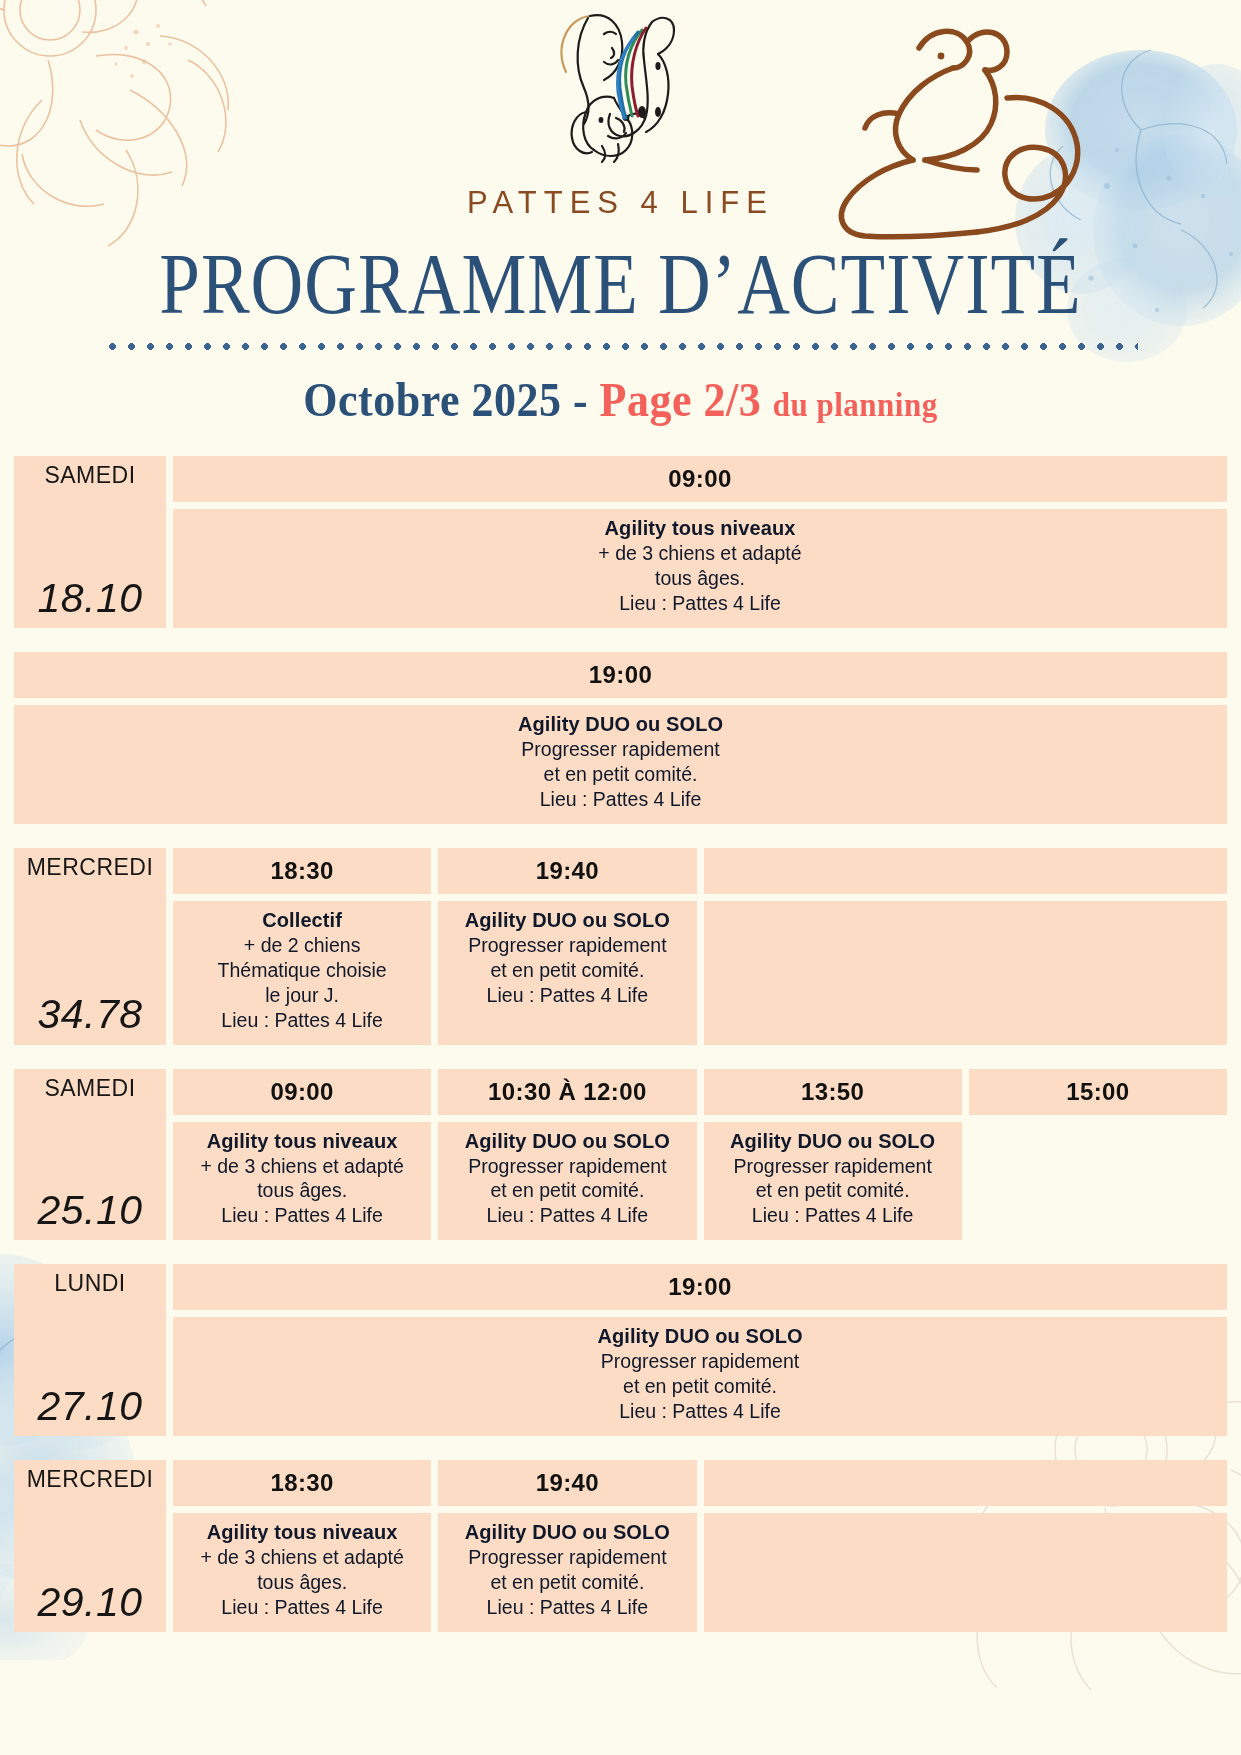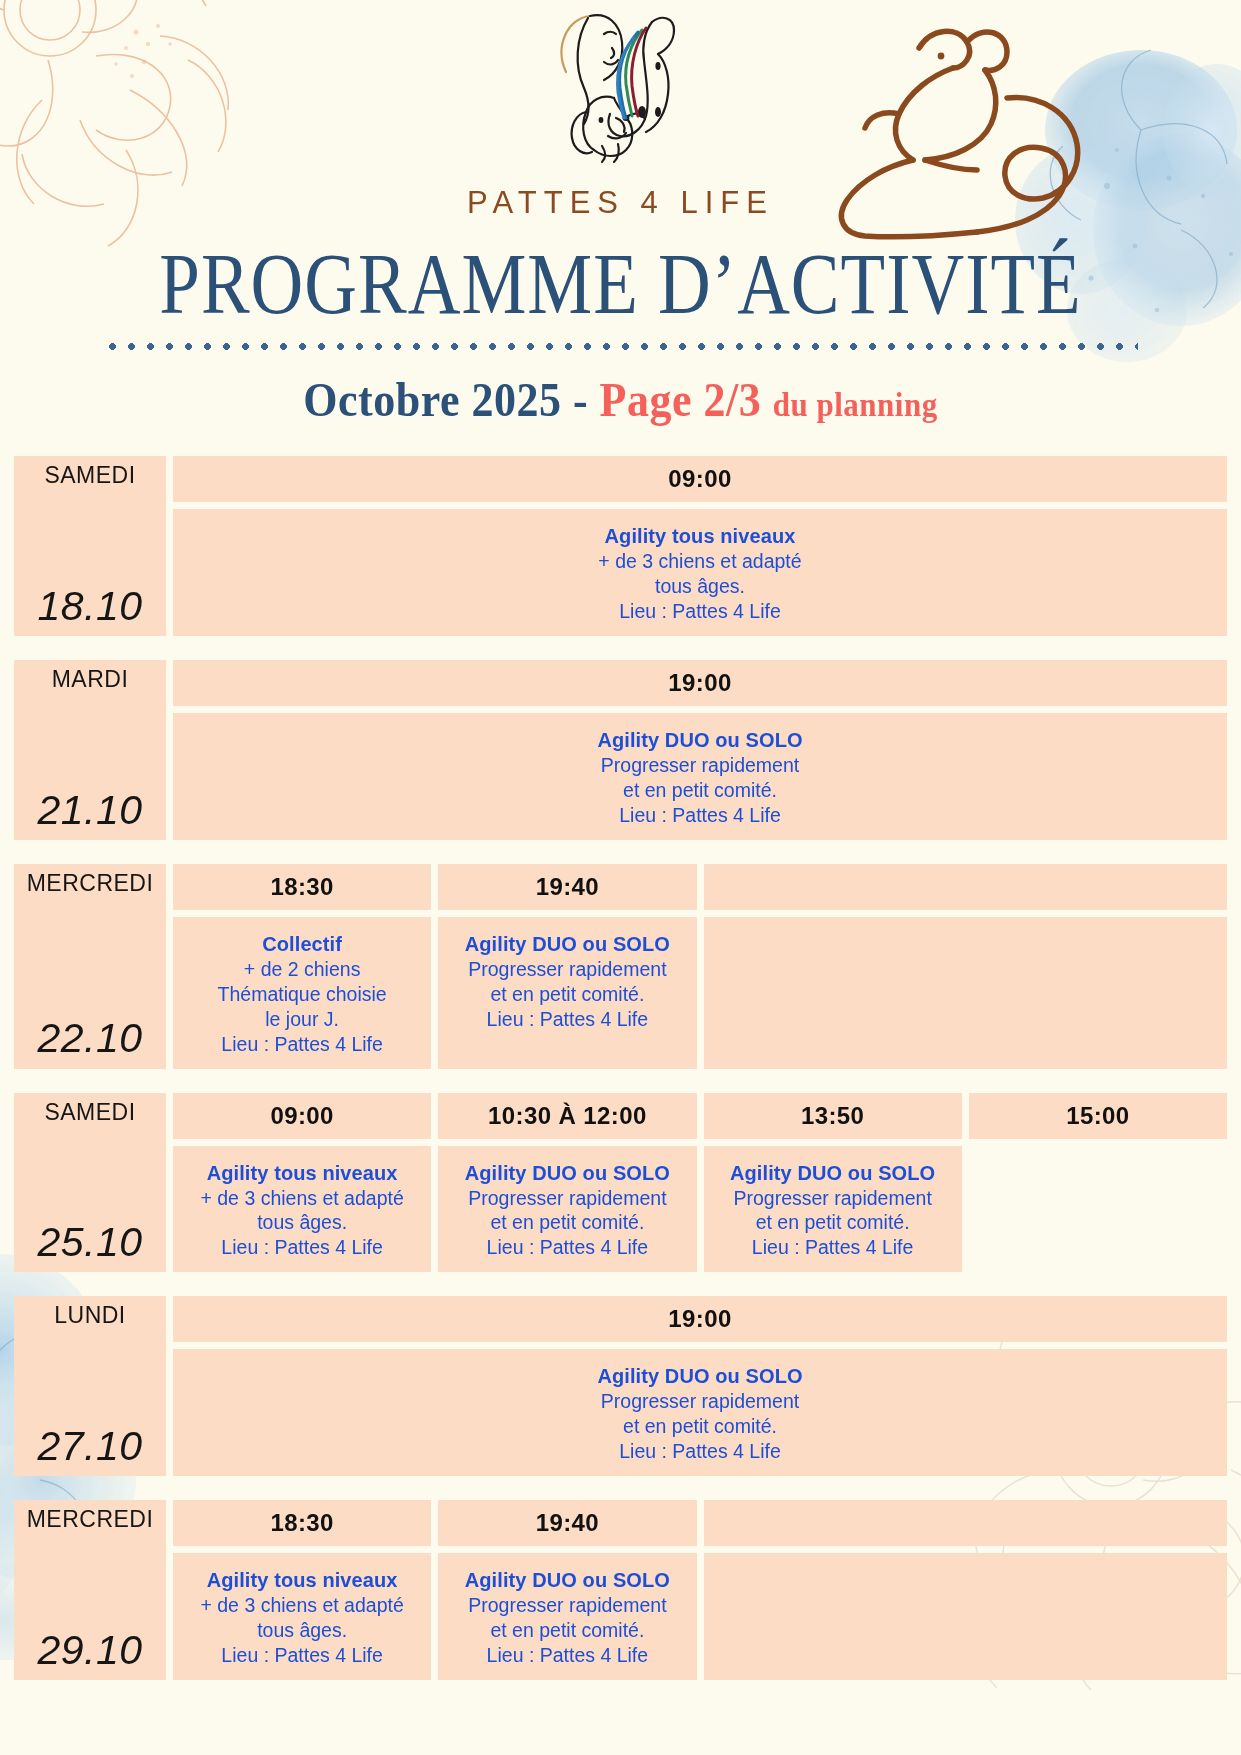"Agility tous niveaux" .body-chip { color: #1d4ed8 -> #0f172a; padding: 14px 8px 12px -> 6px 8px 12px }
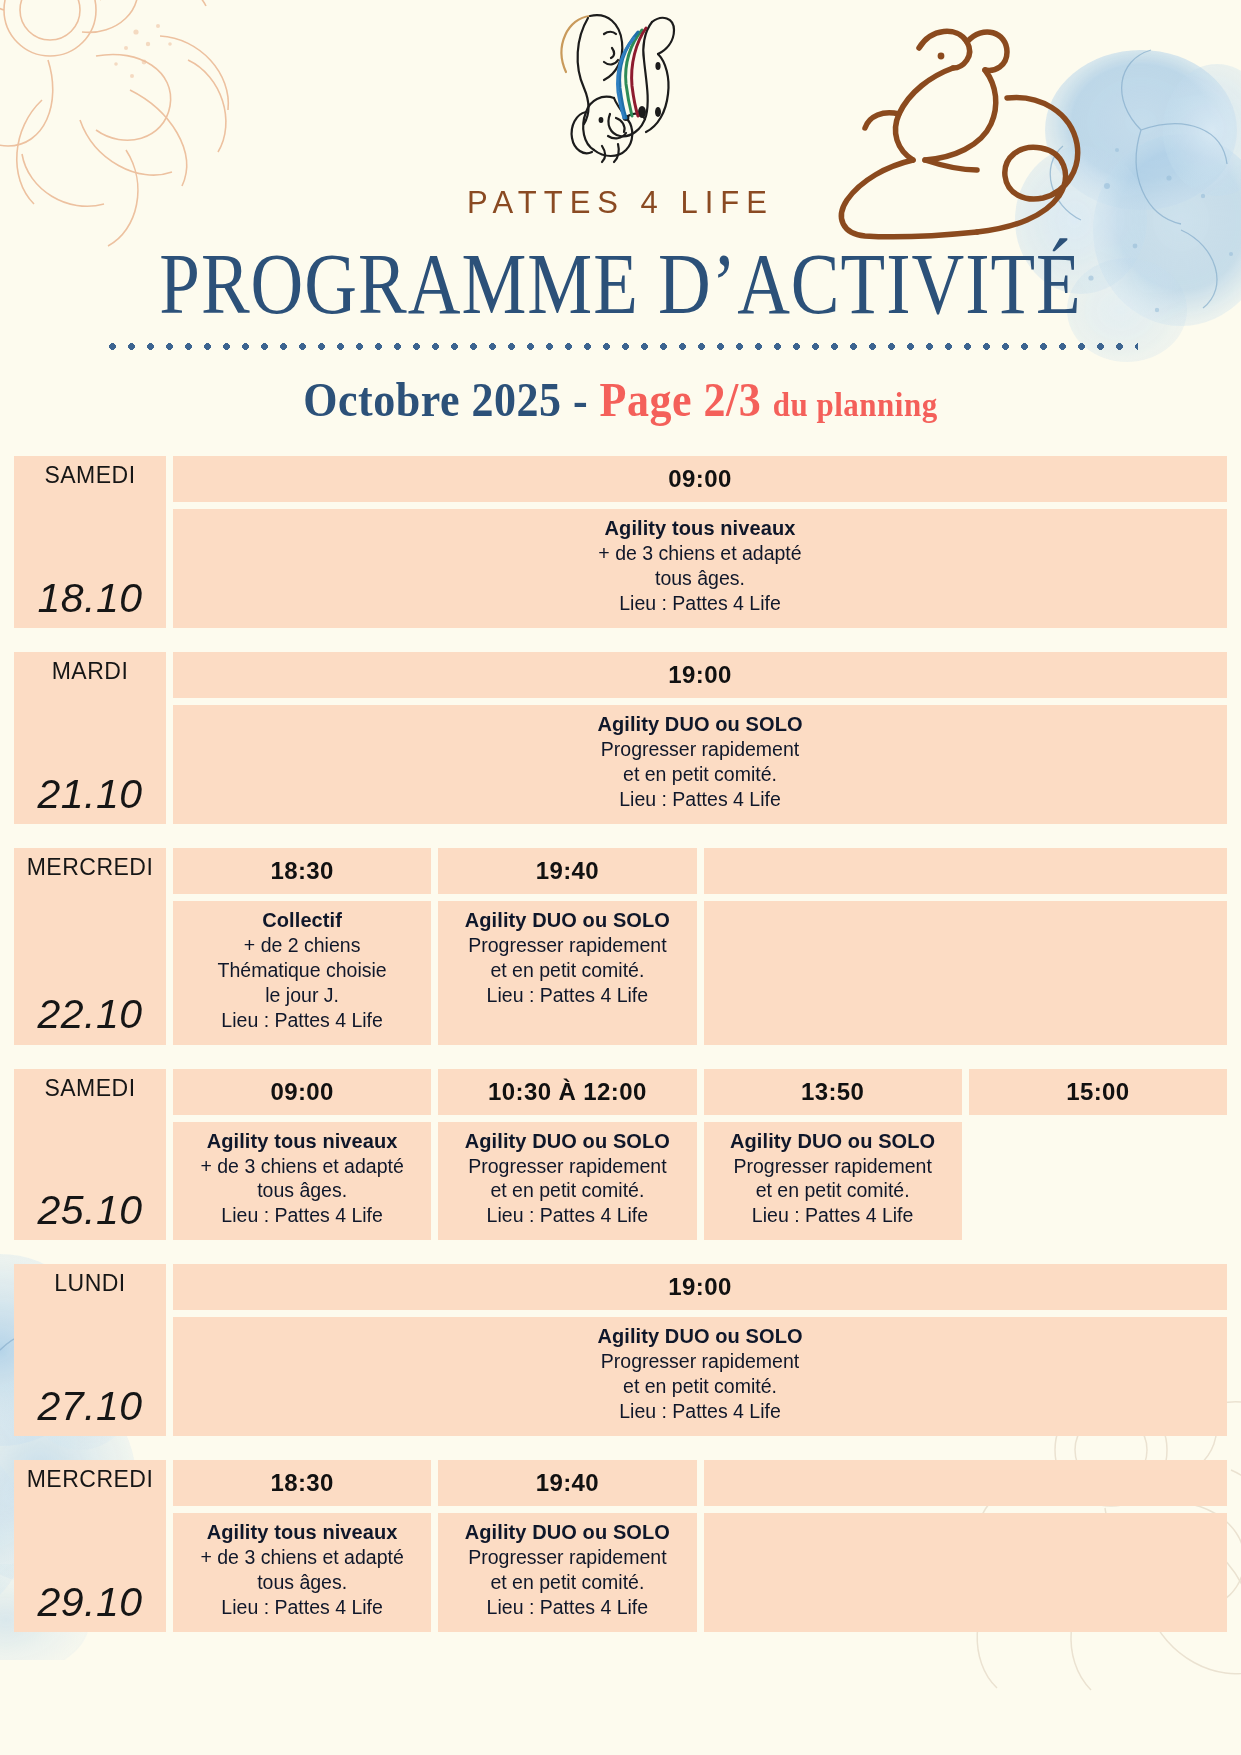"MARDI" div.date-cell { html: <div> <div>MARDI</div> <div>21.10</div> </div> -> none }
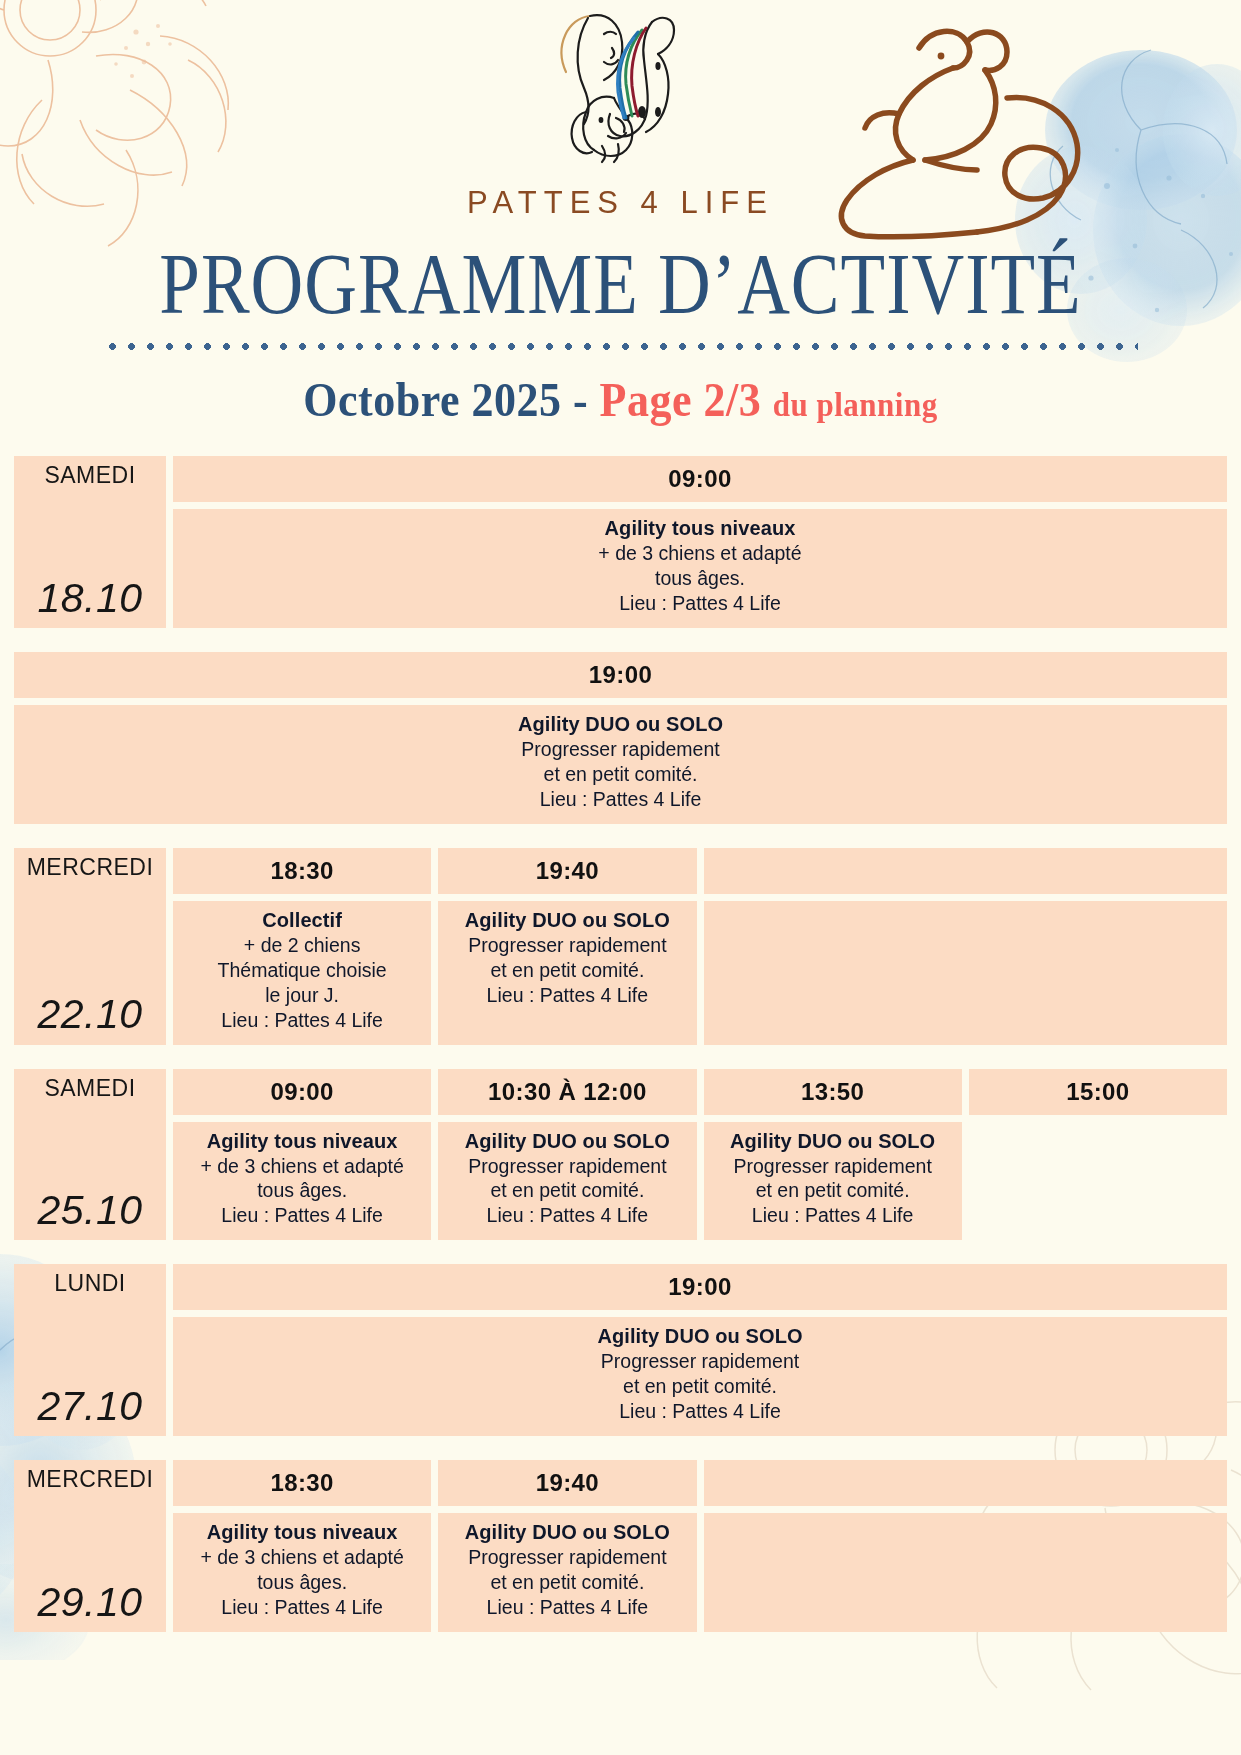"22.10" div.date-number { text: 22.10 -> 34.78 }
